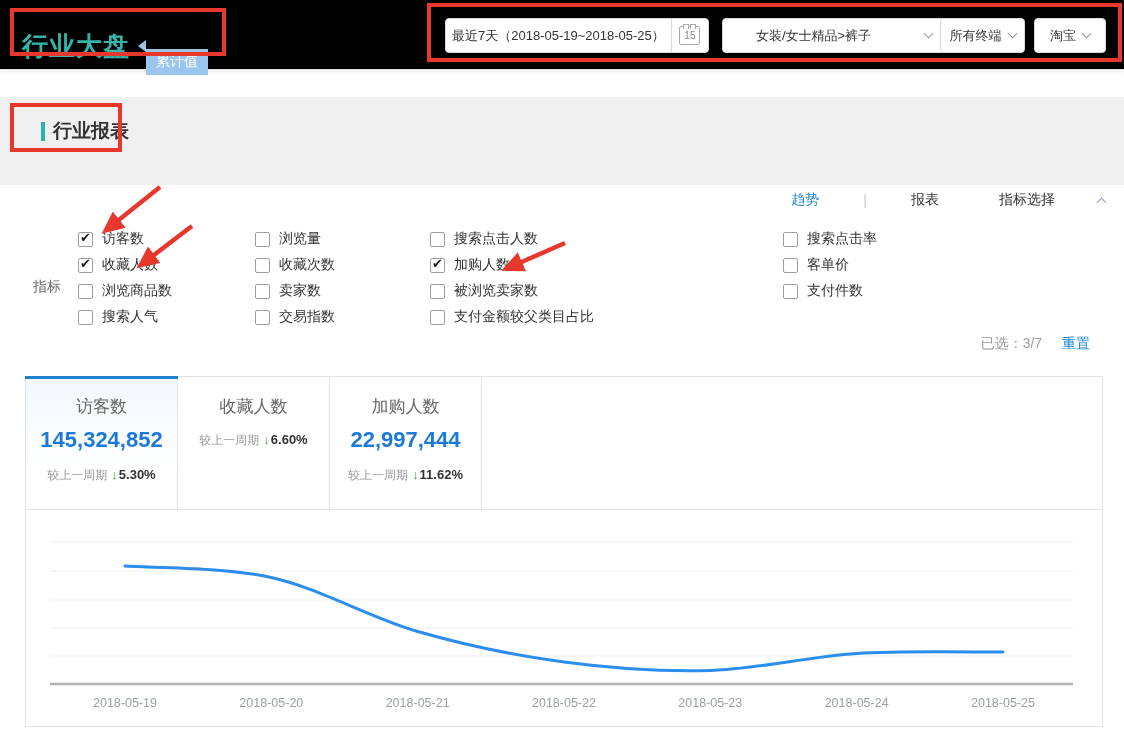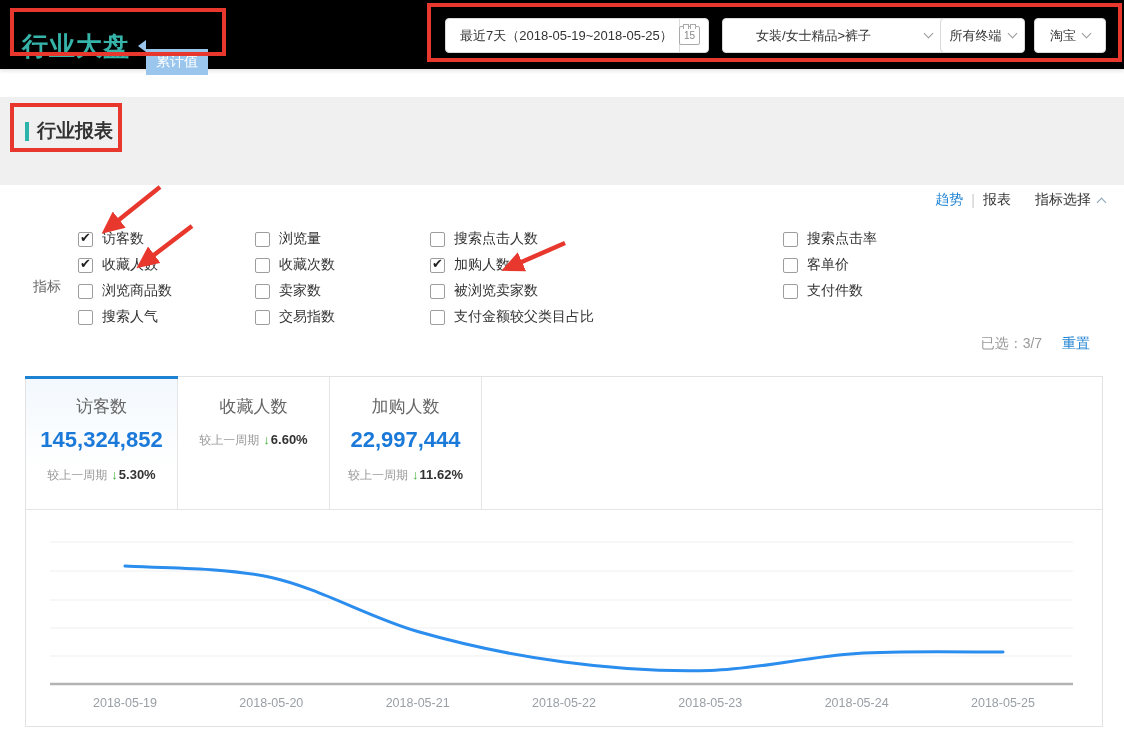"最近7天（2018-05-19~2018-05-25）" .btn-date { padding: 8px -> 0 }
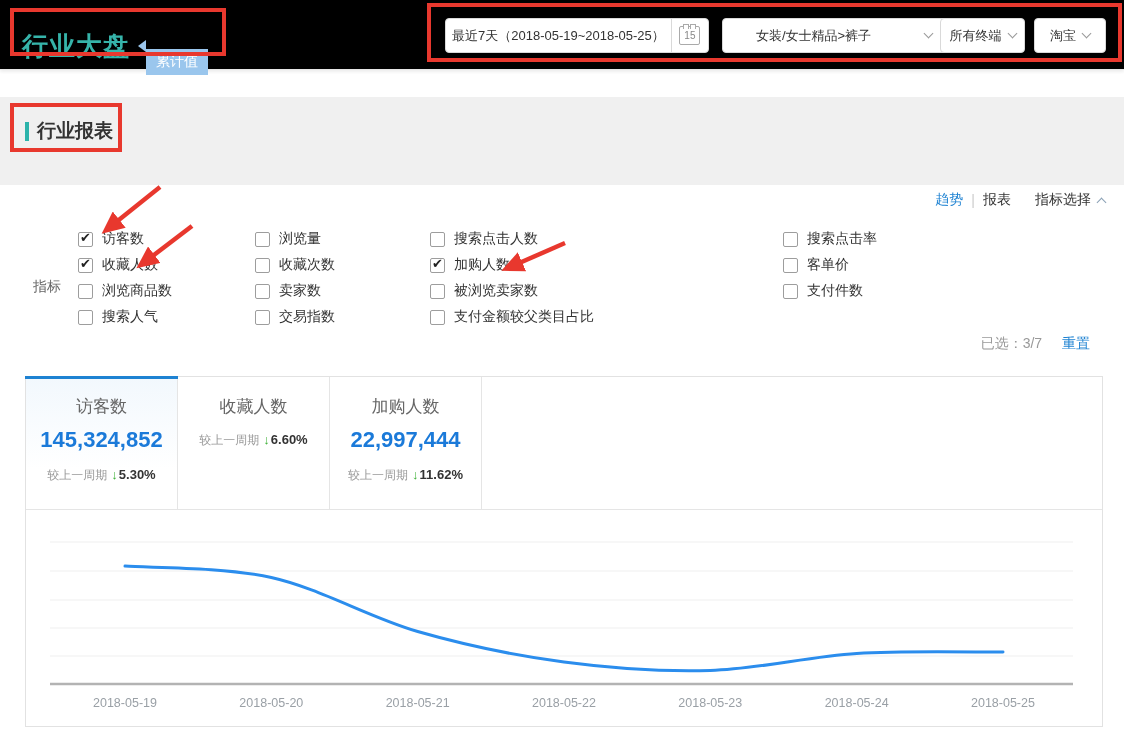"行业报表" .section-title { left: 25px -> 41px }
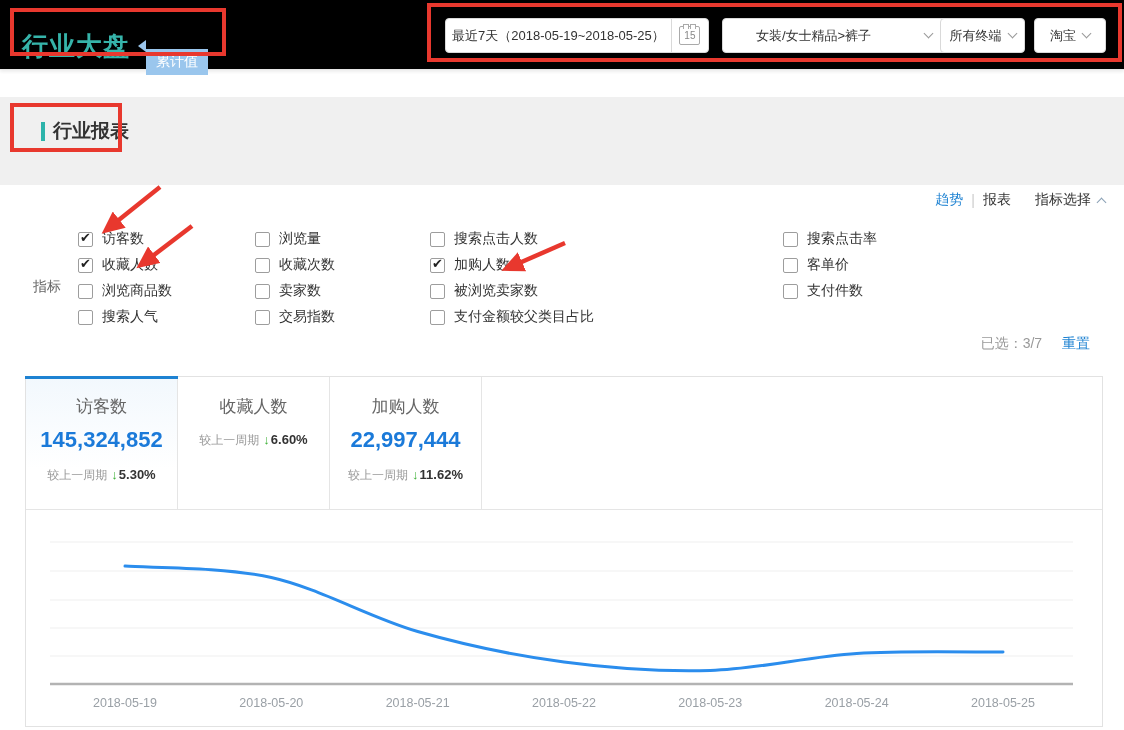"趋势" .view-row { gap: none -> 36px }
